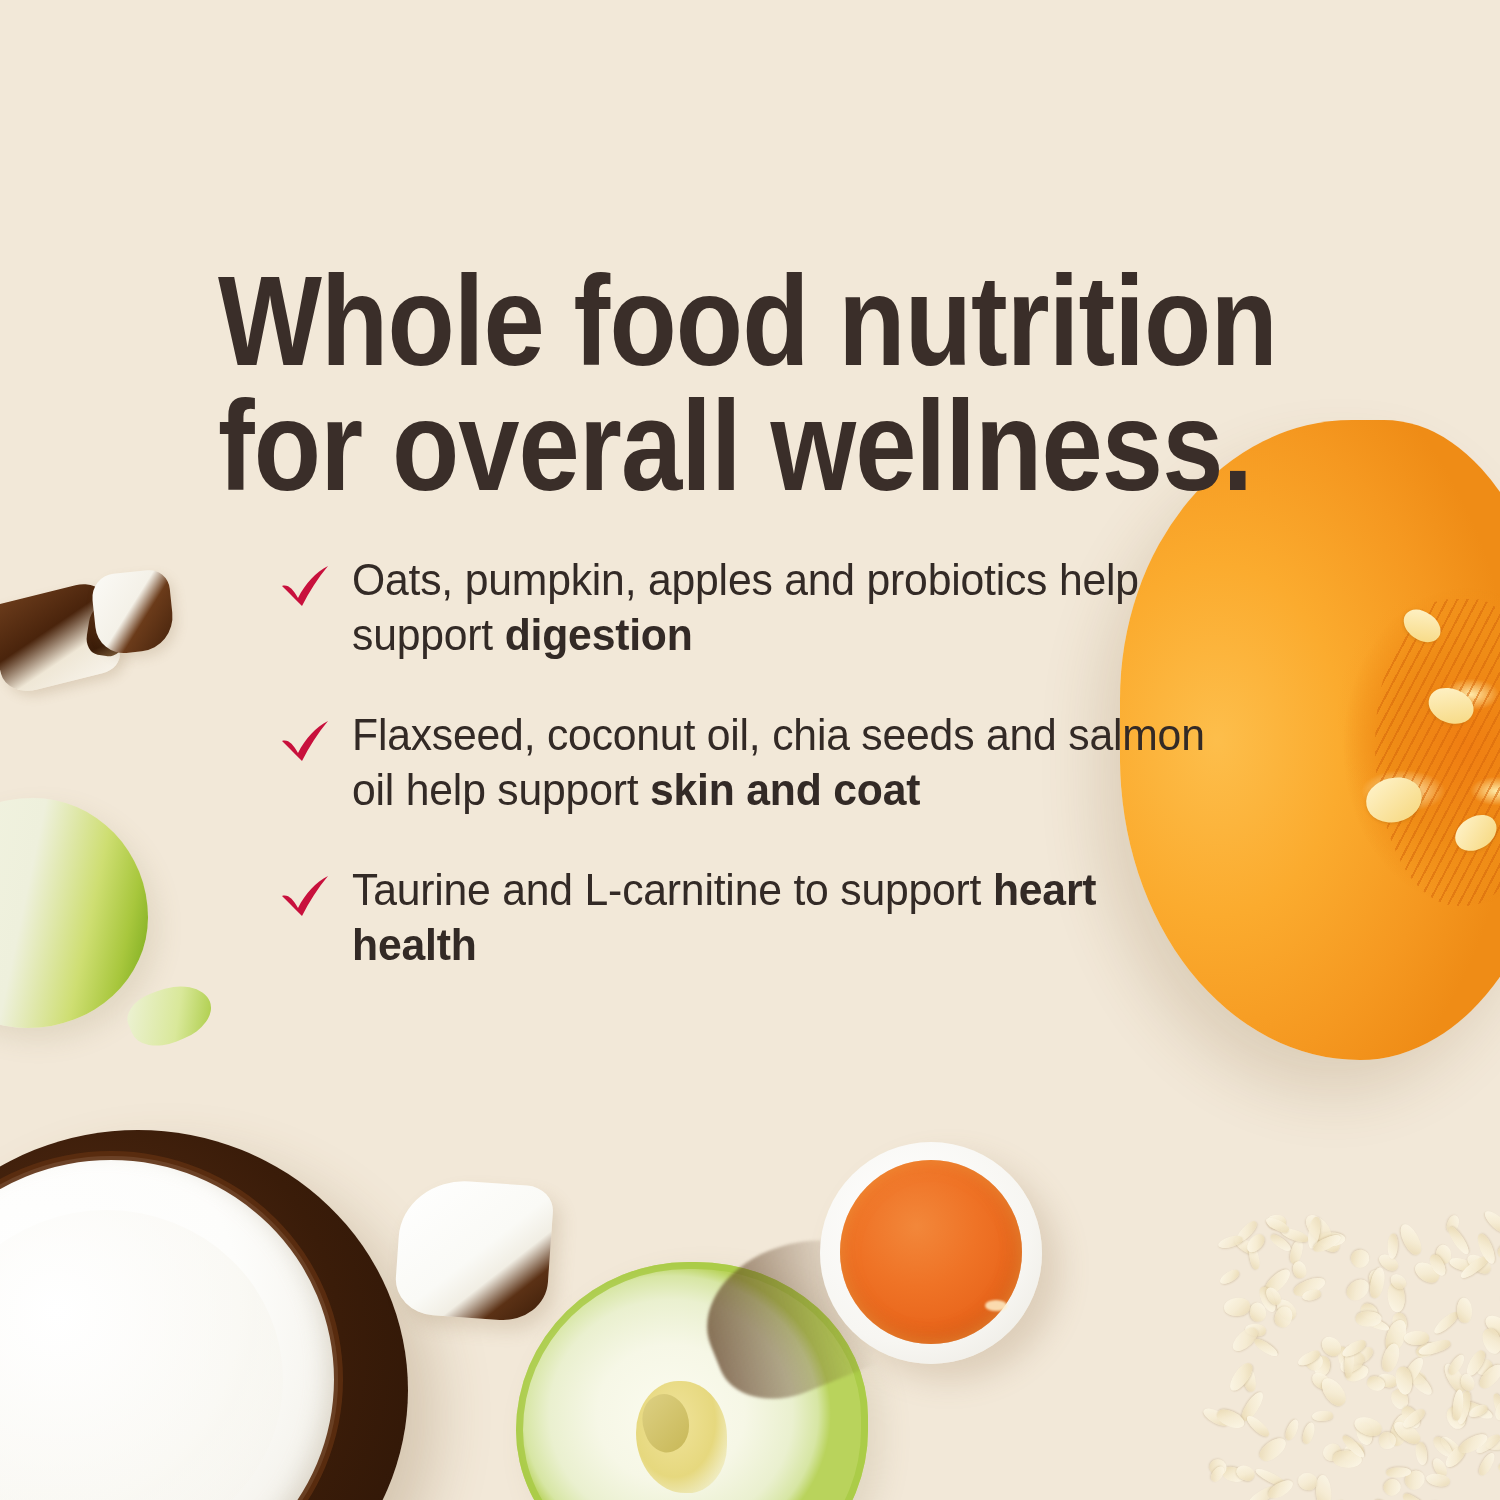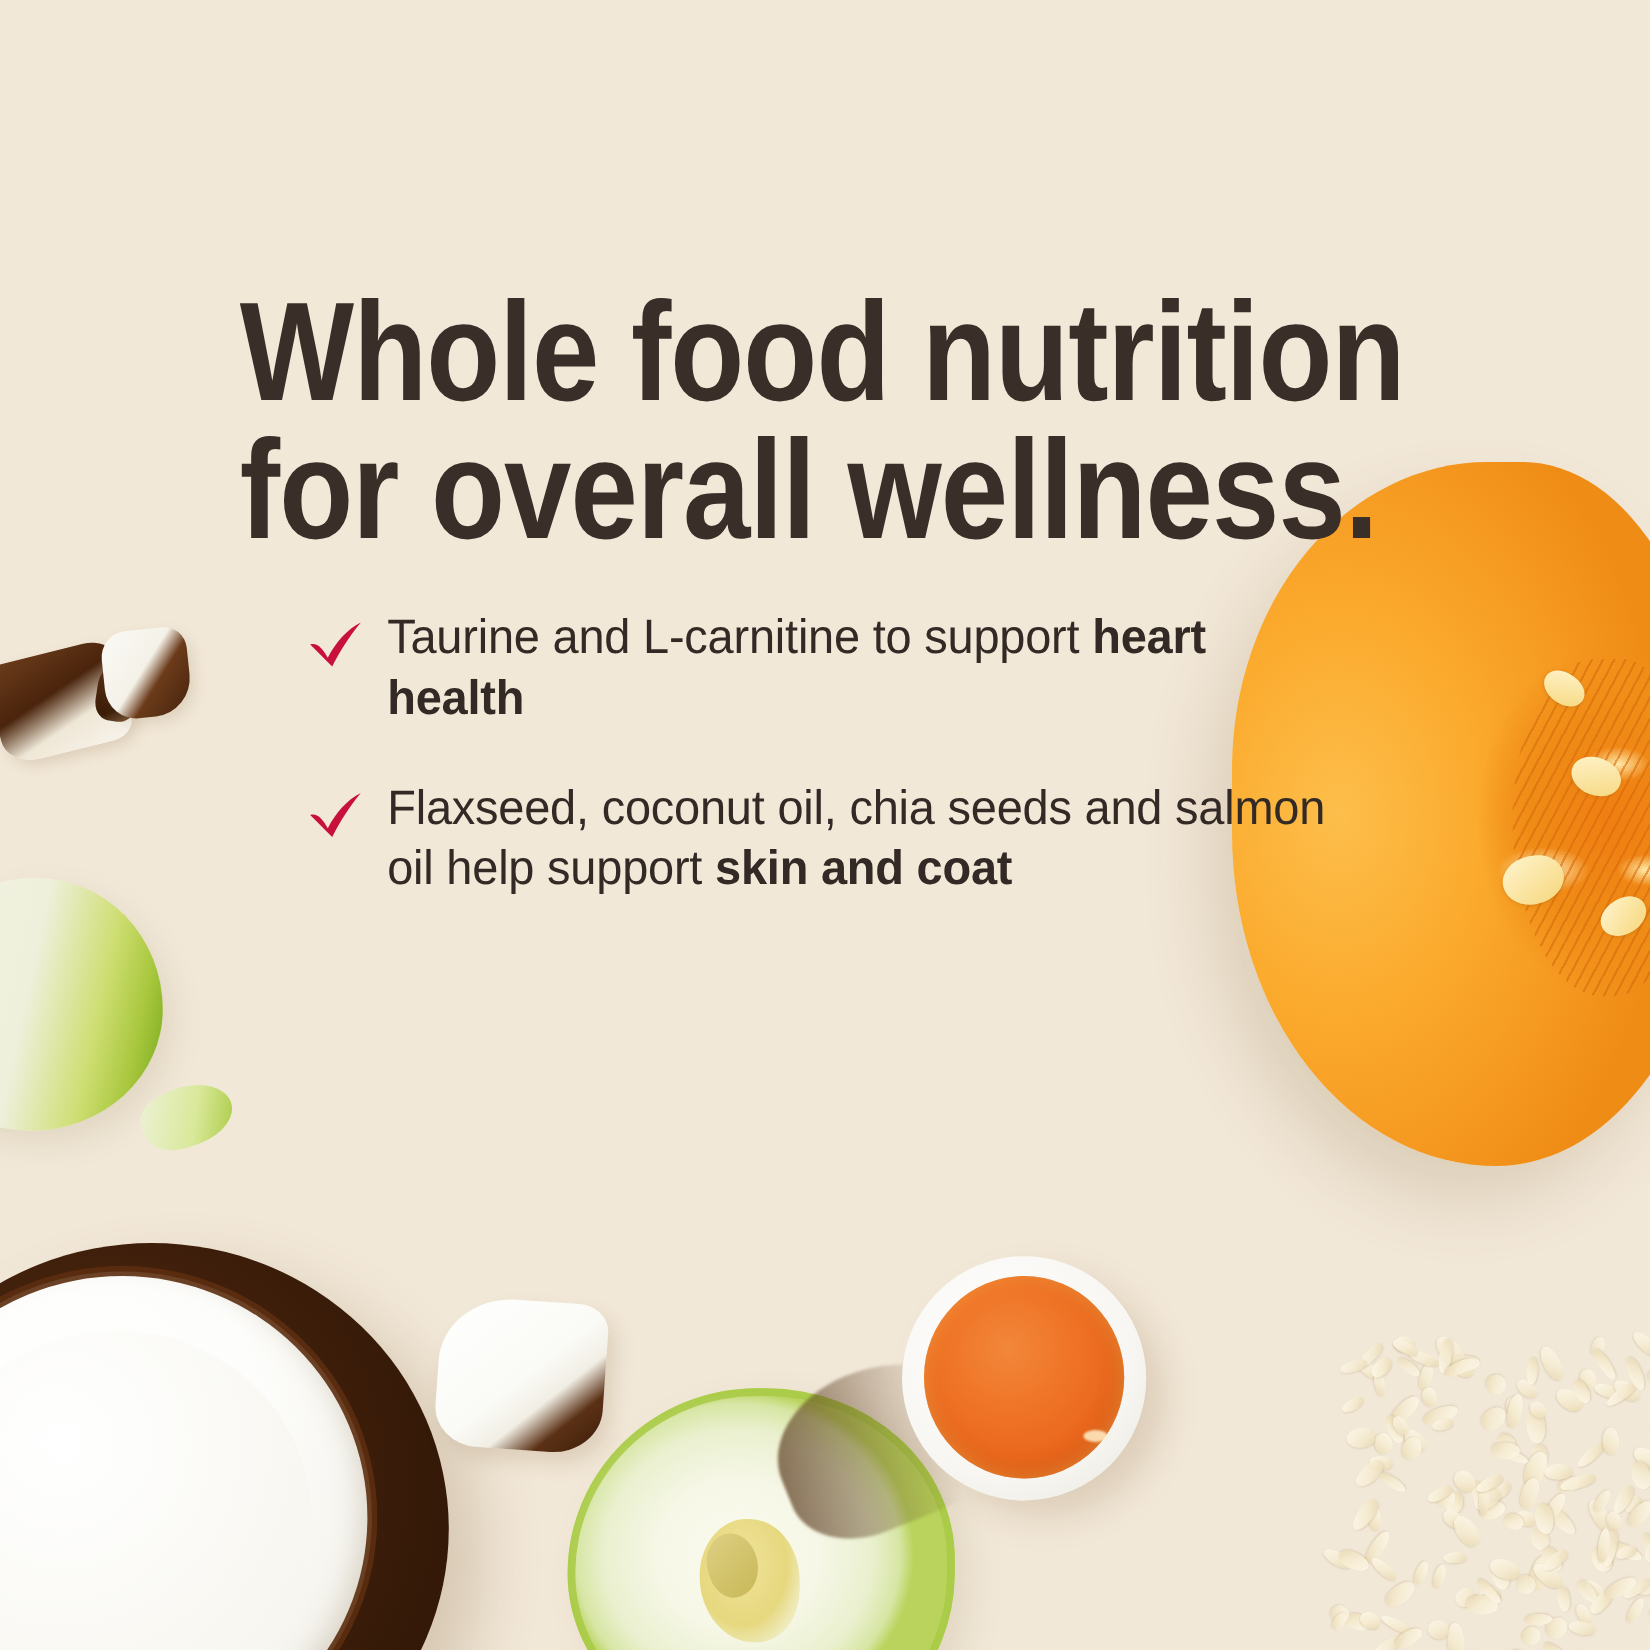"Oats, pumpkin, apples and probiotics" li.bullet { html: none -> <li> <span> <svg> <path></path> </svg> </span> <span><span>Oats, pumpkin, apples and probiotics help support </span><b>digestion</b></span> </li> }
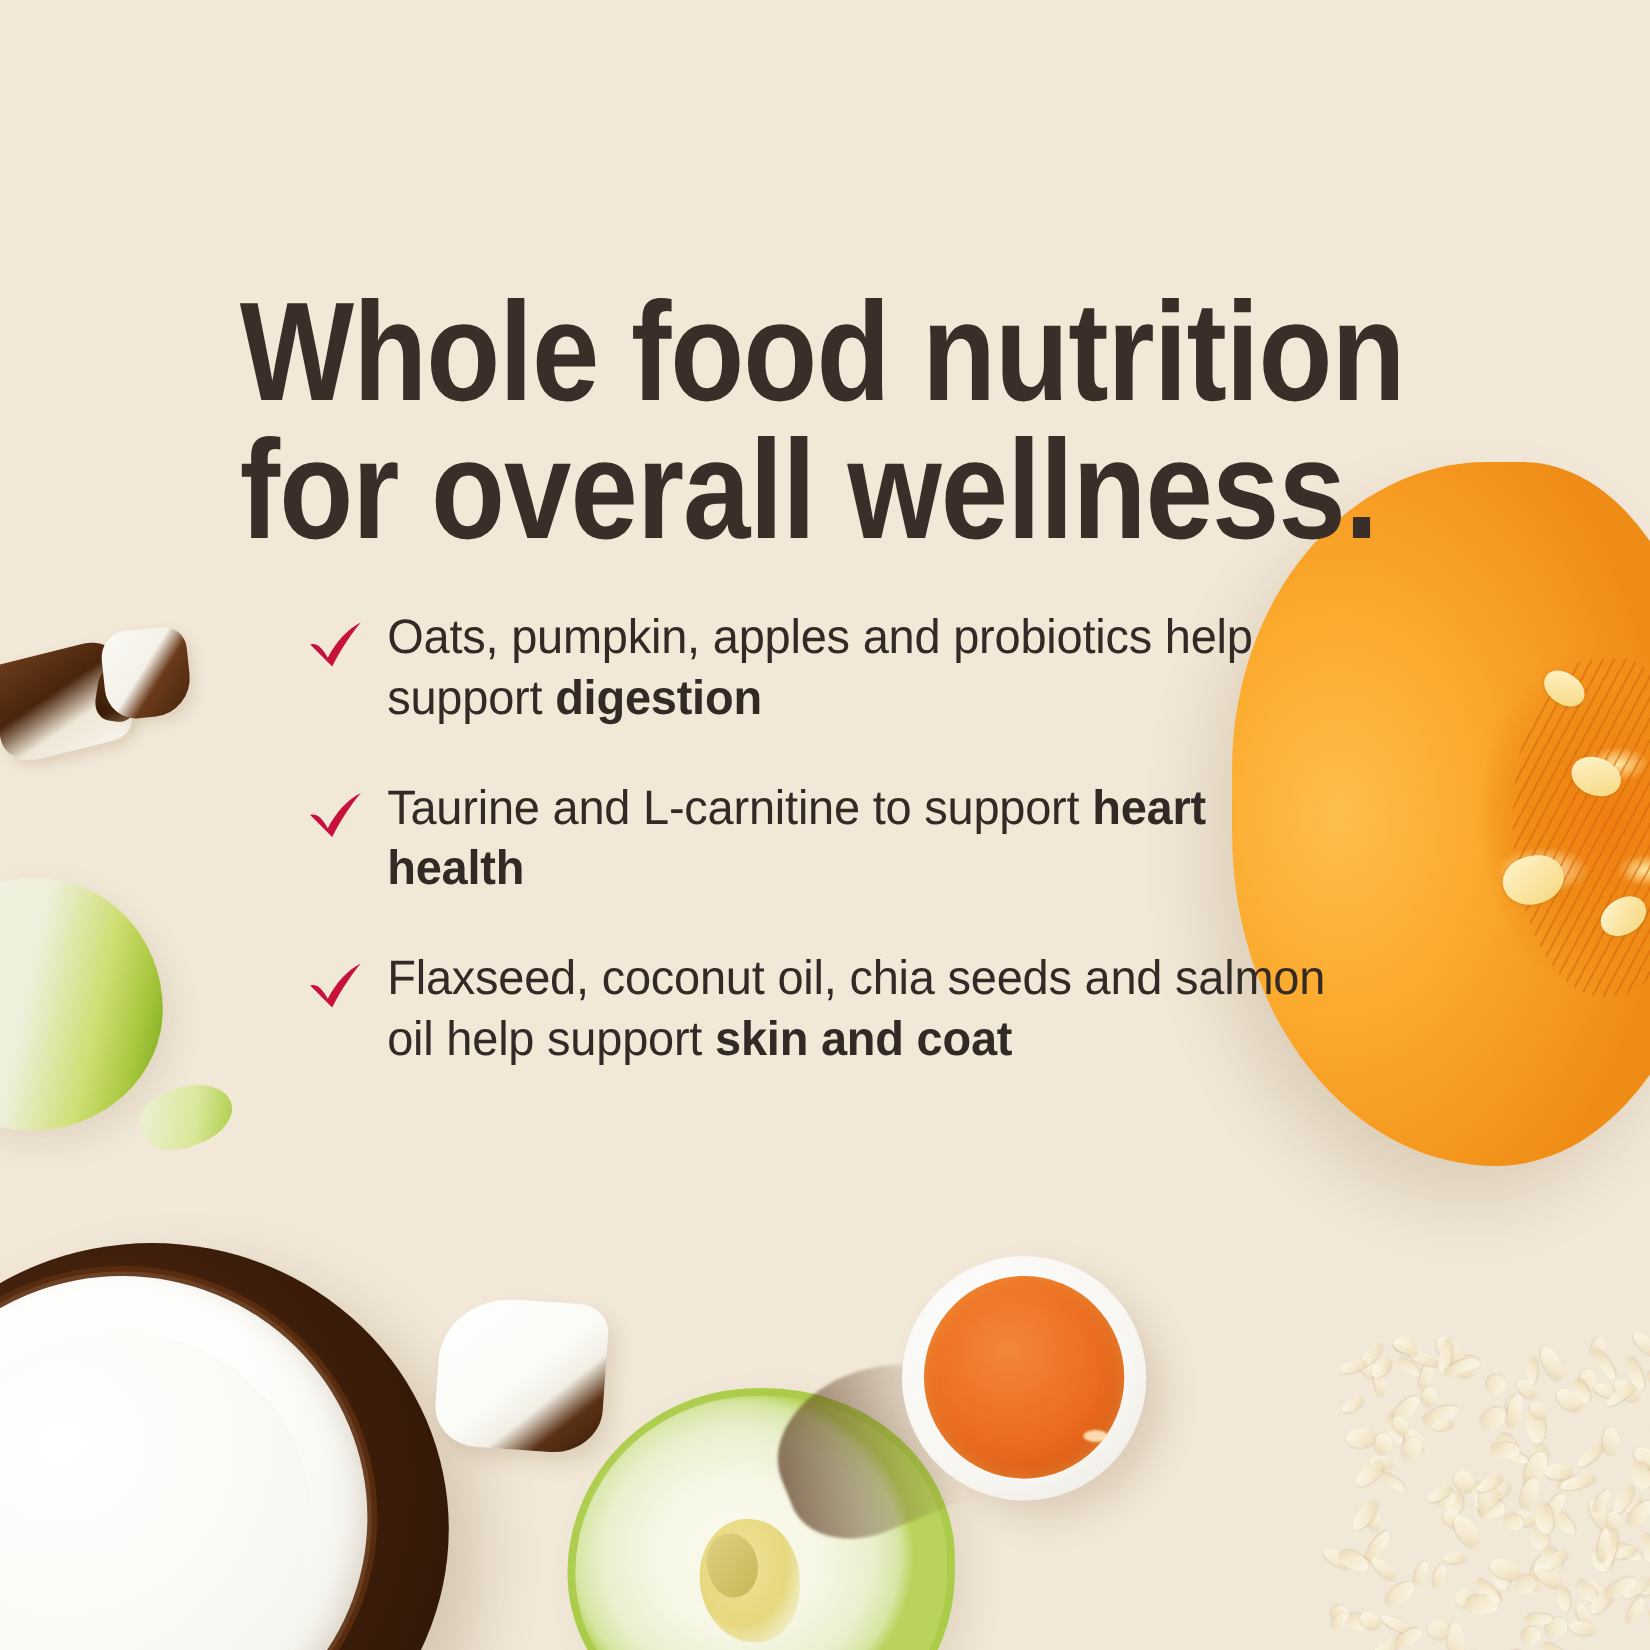"Taurine and L-carnitine to support" li.bullet { order: before "Flaxseed, coconut oil, chia seeds" -> after "Flaxseed, coconut oil, chia seeds" }
